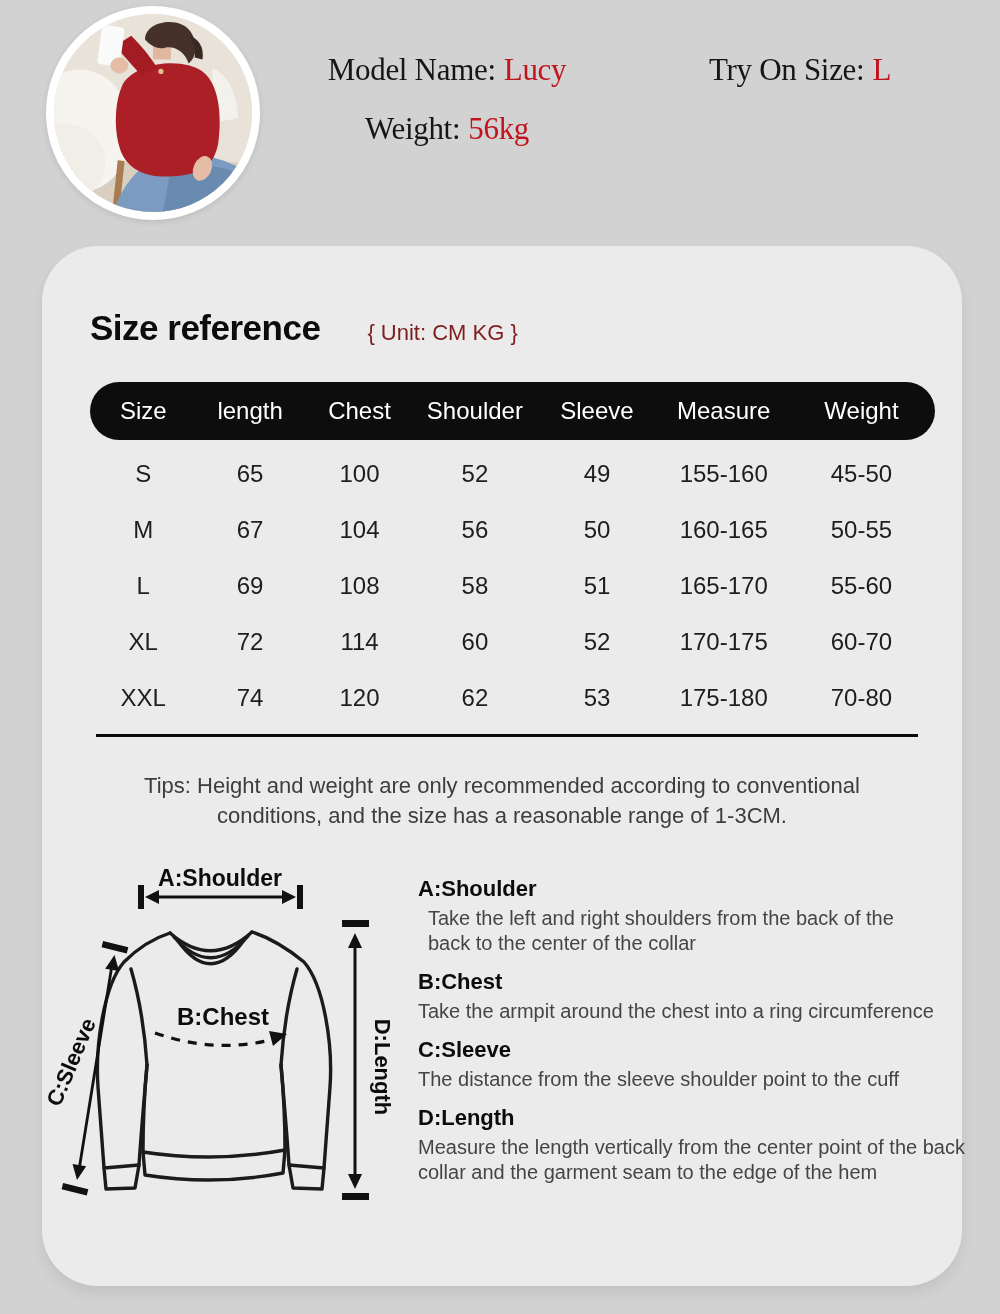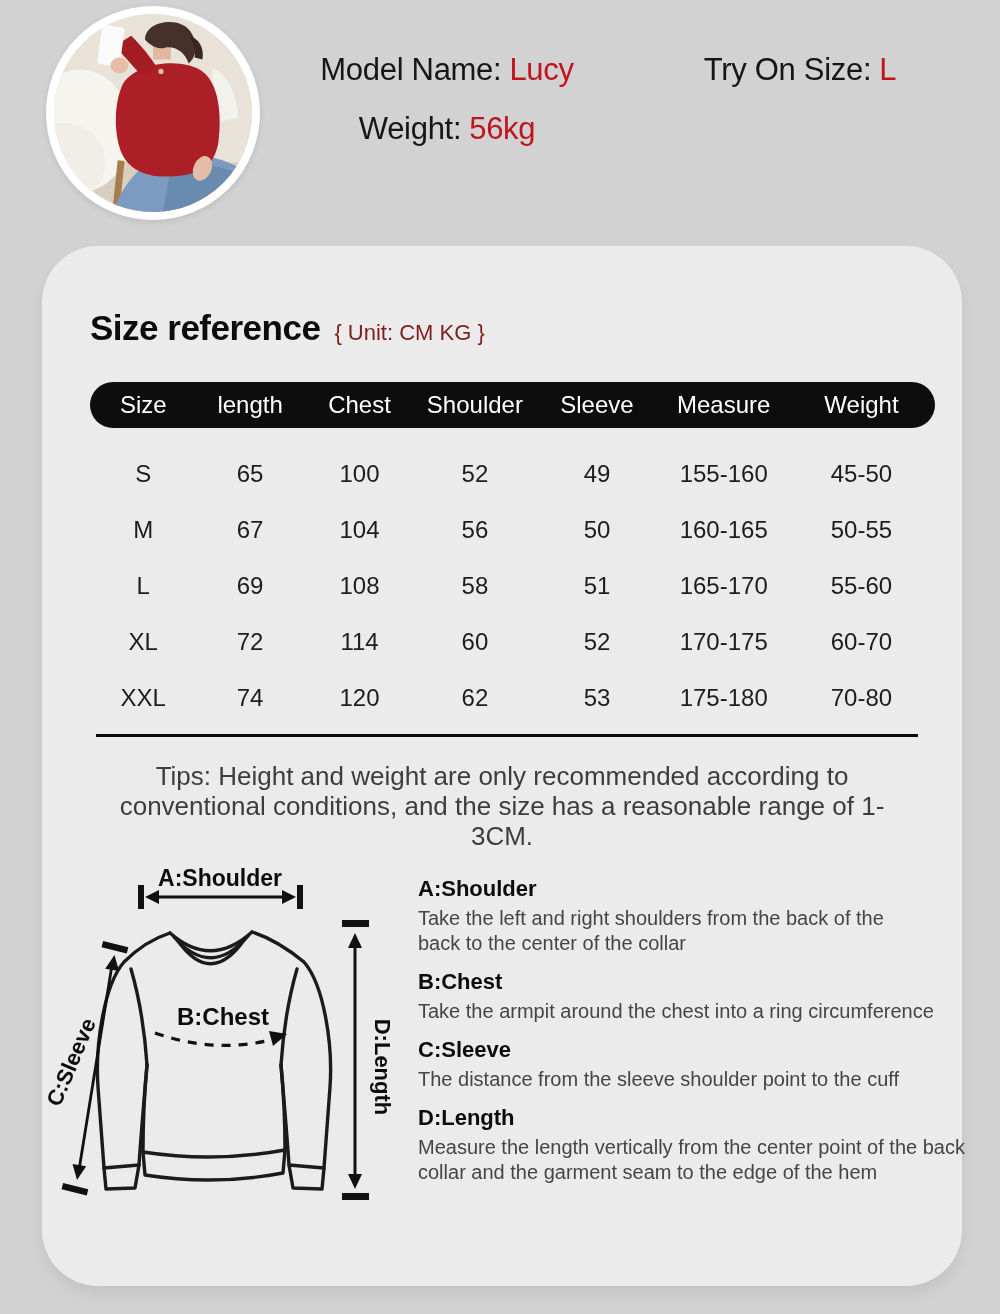"Model Name: Lucy" .header-fields { font-family: none -> Liberation Serif, serif }
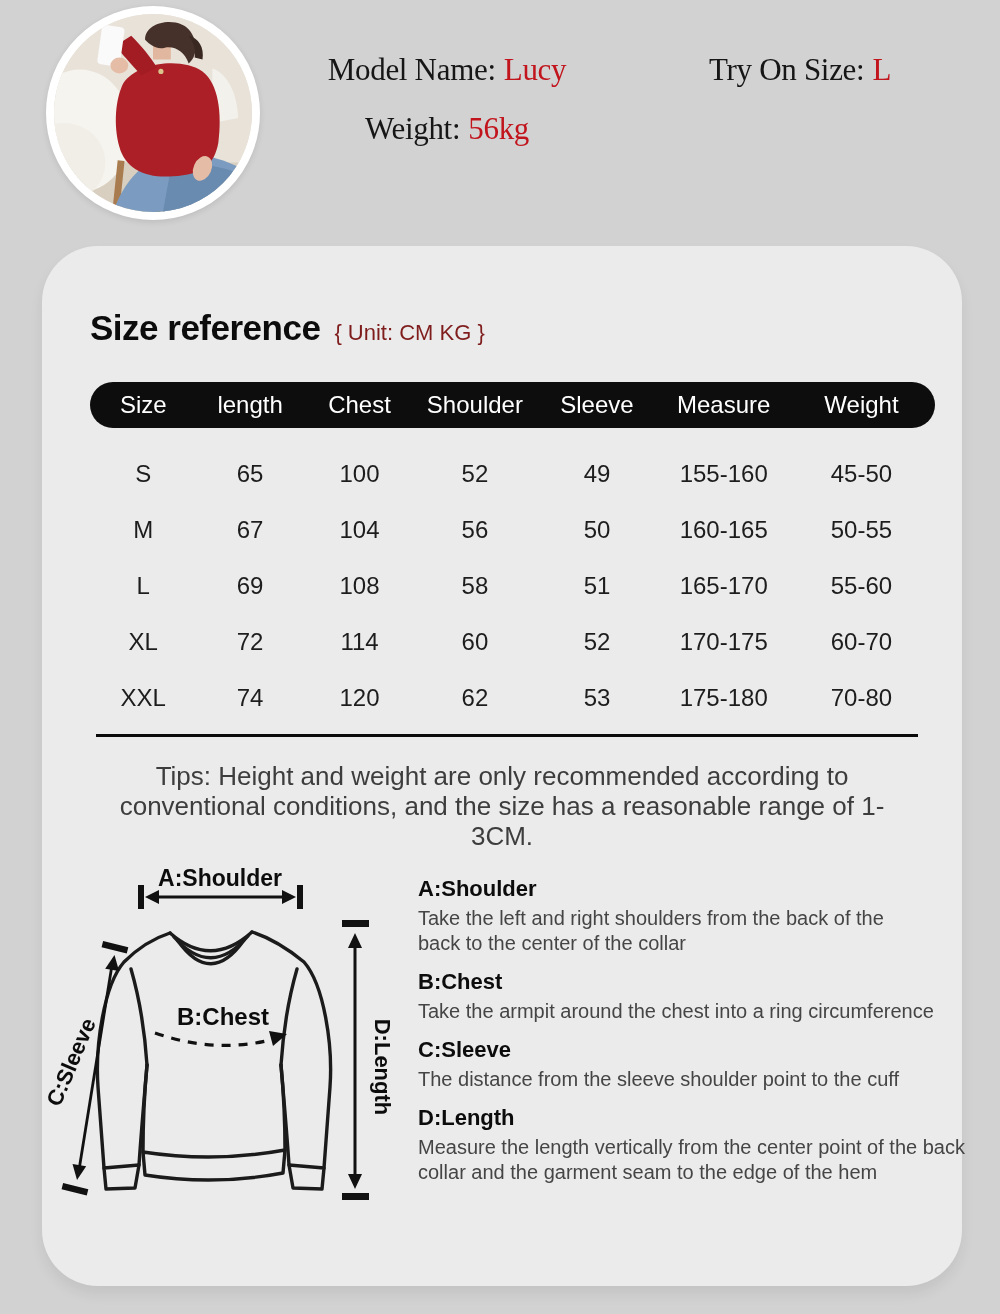"Size reference" .size-title-row { gap: none -> 33px }
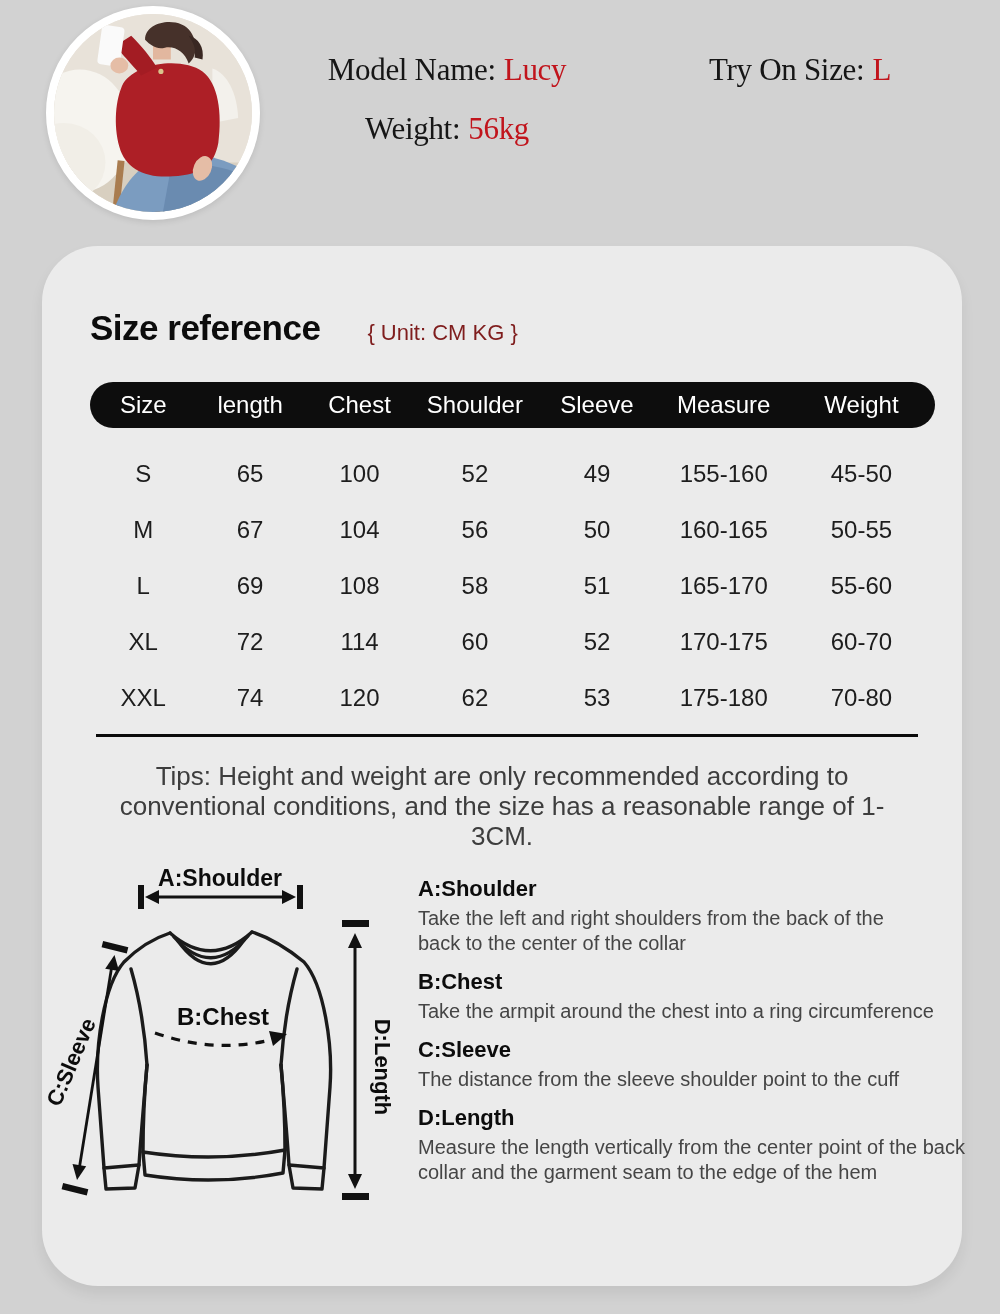"Size" .thead-pill { height: 46px -> 58px }
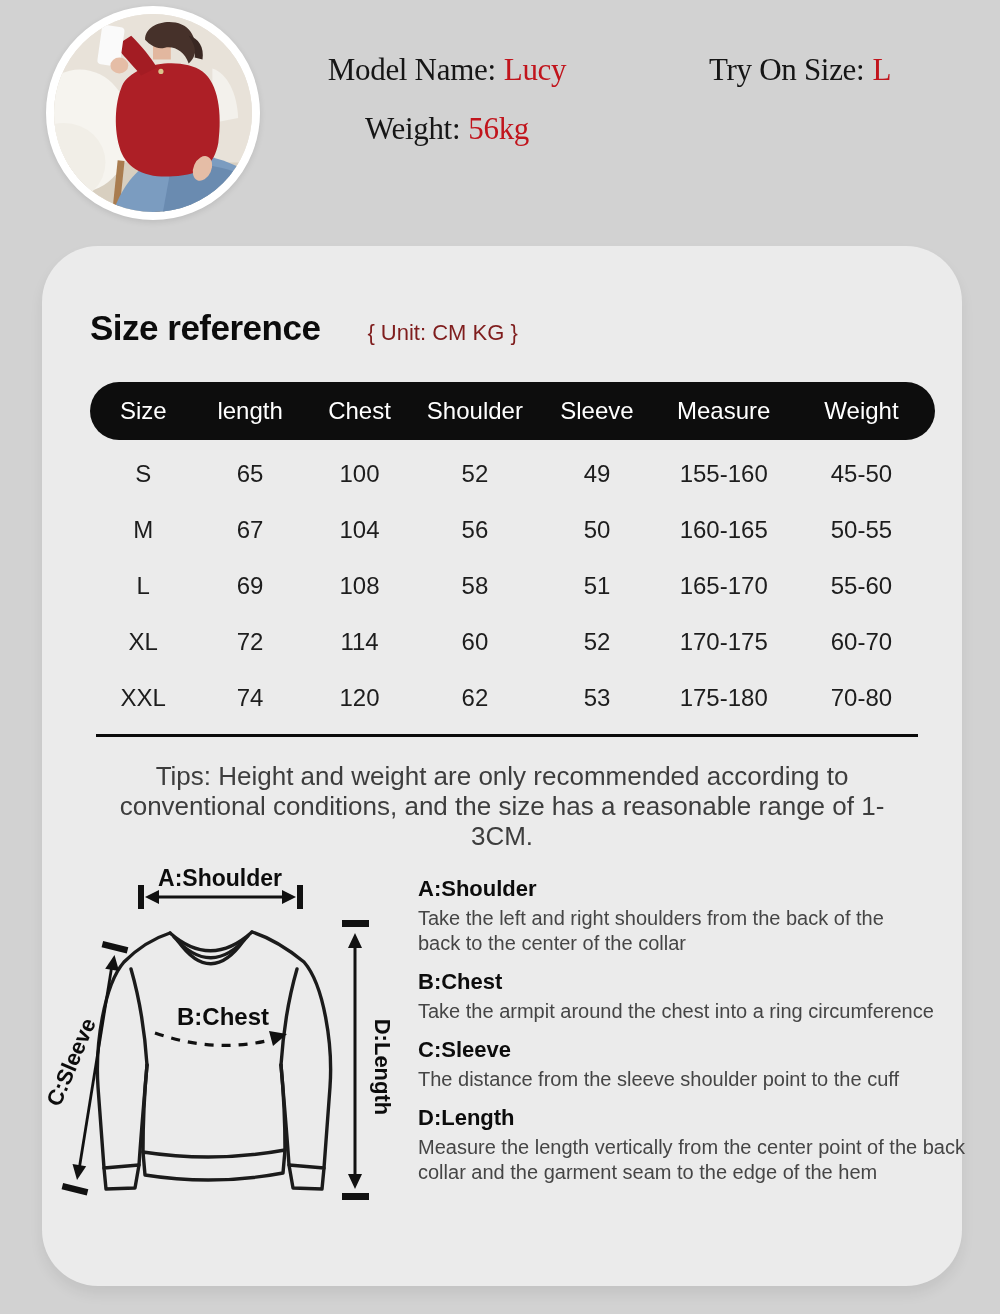"Tips: Height and weight are" .tips p { font-size: 26px -> 22px; margin: 6px -> 16px }
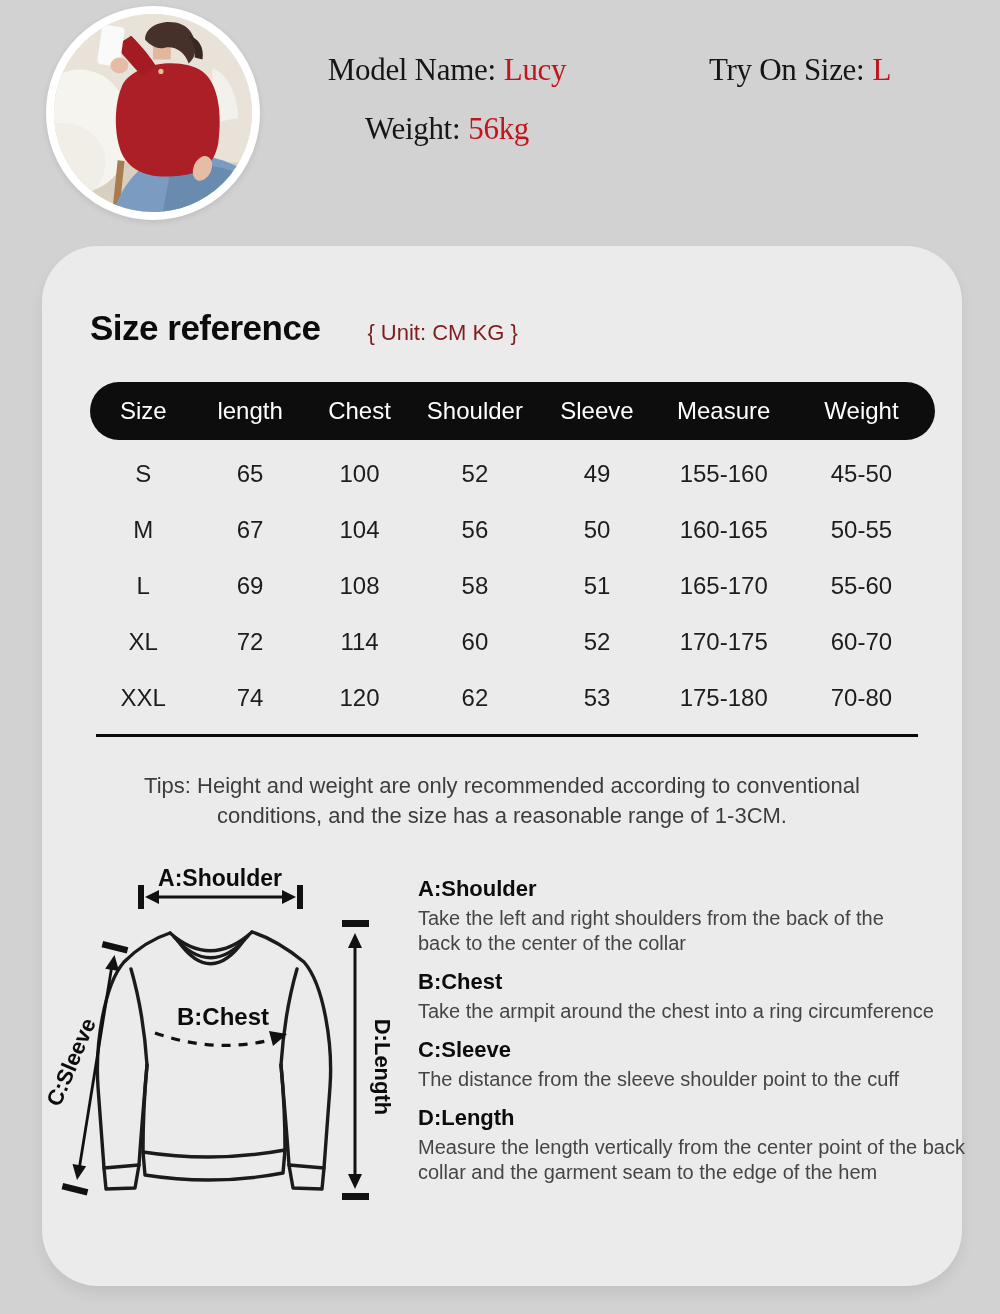"Take the left and right" .m-item:nth-child(1) .m-desc { margin-left: none -> 10px }
